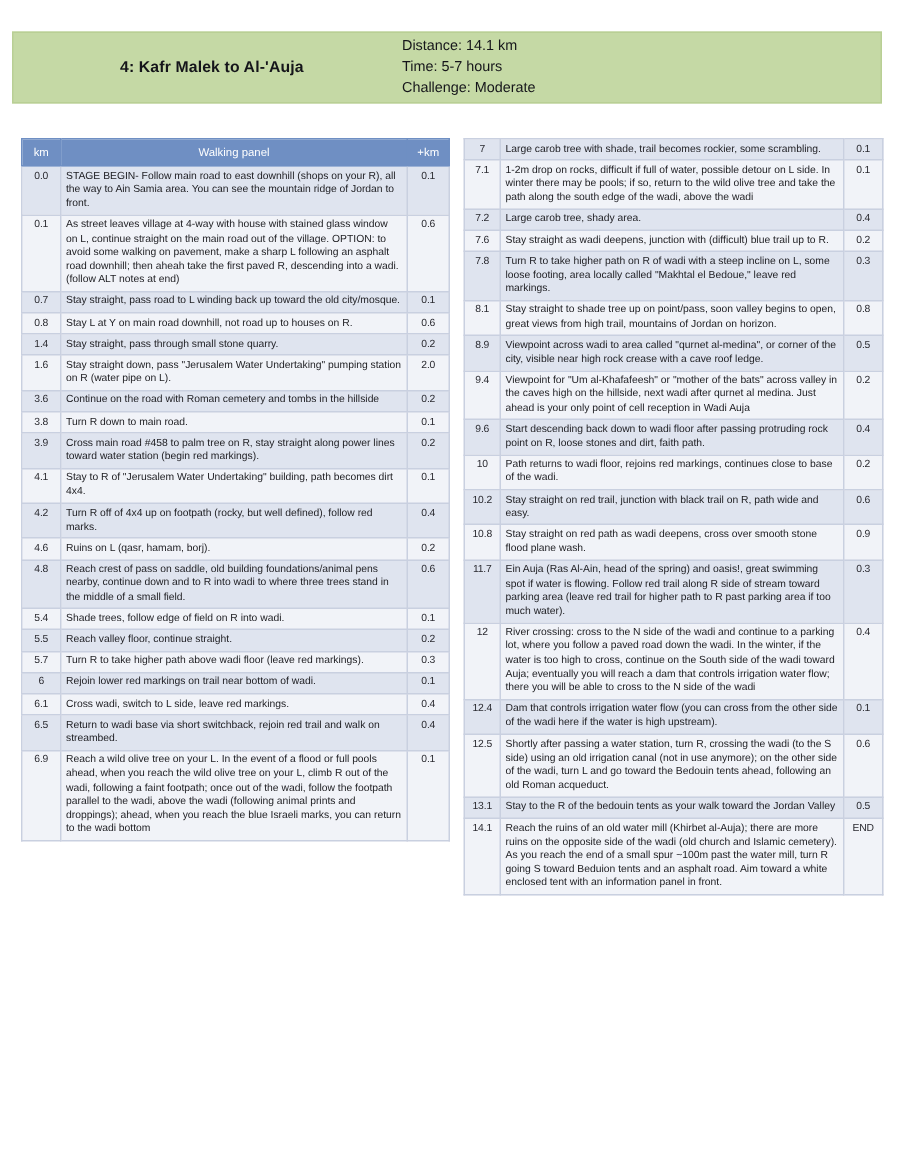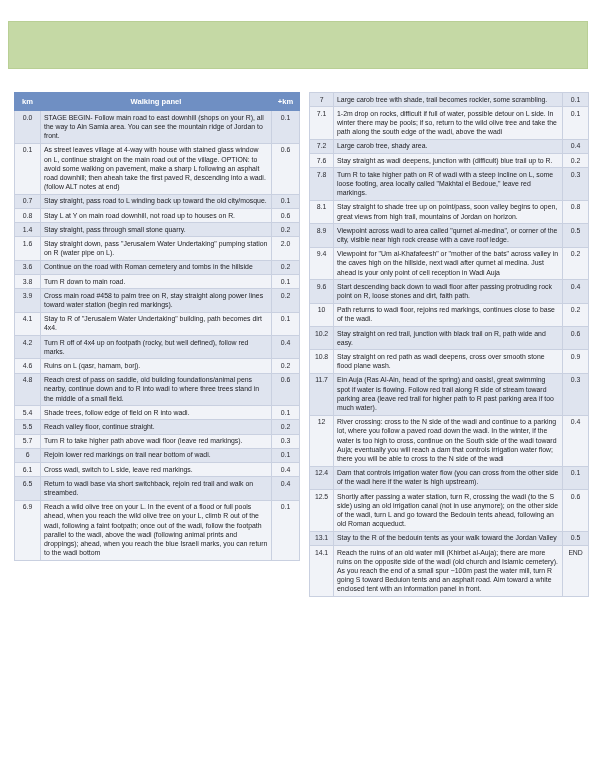"Distance: 14.1 km" div.banner-meta { html: none -> <div> <div>Distance: 14.1 km</div> <div>Time: 5-7 hours</div> <div>Challenge: Moderate</div> </div> }
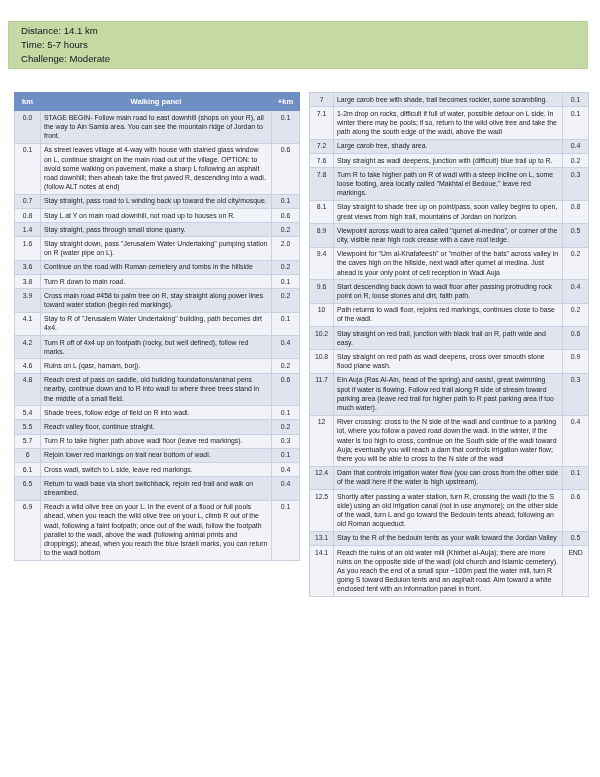"4: Kafr Malek to Al-'Auja" div.banner-title { html: none -> <div>4: Kafr Malek to Al-'Auja</div> }
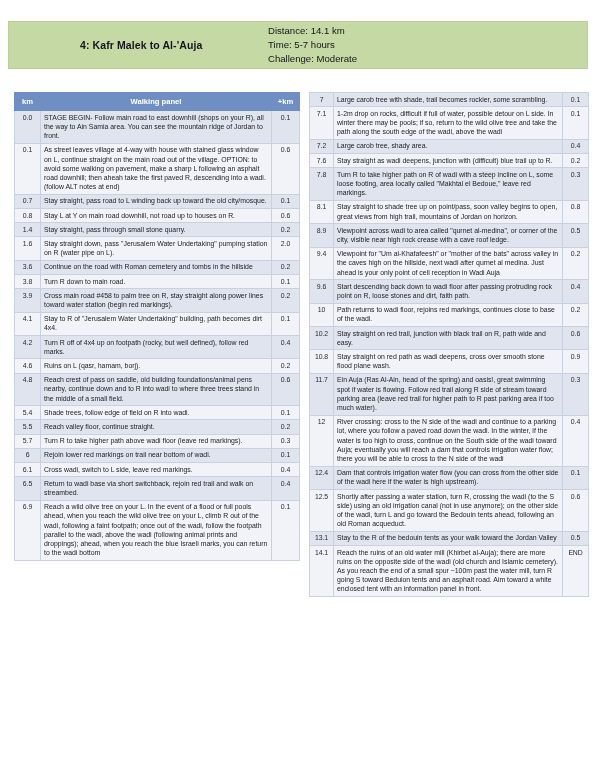"km" table.notes thead th { font-weight: bold -> normal }
